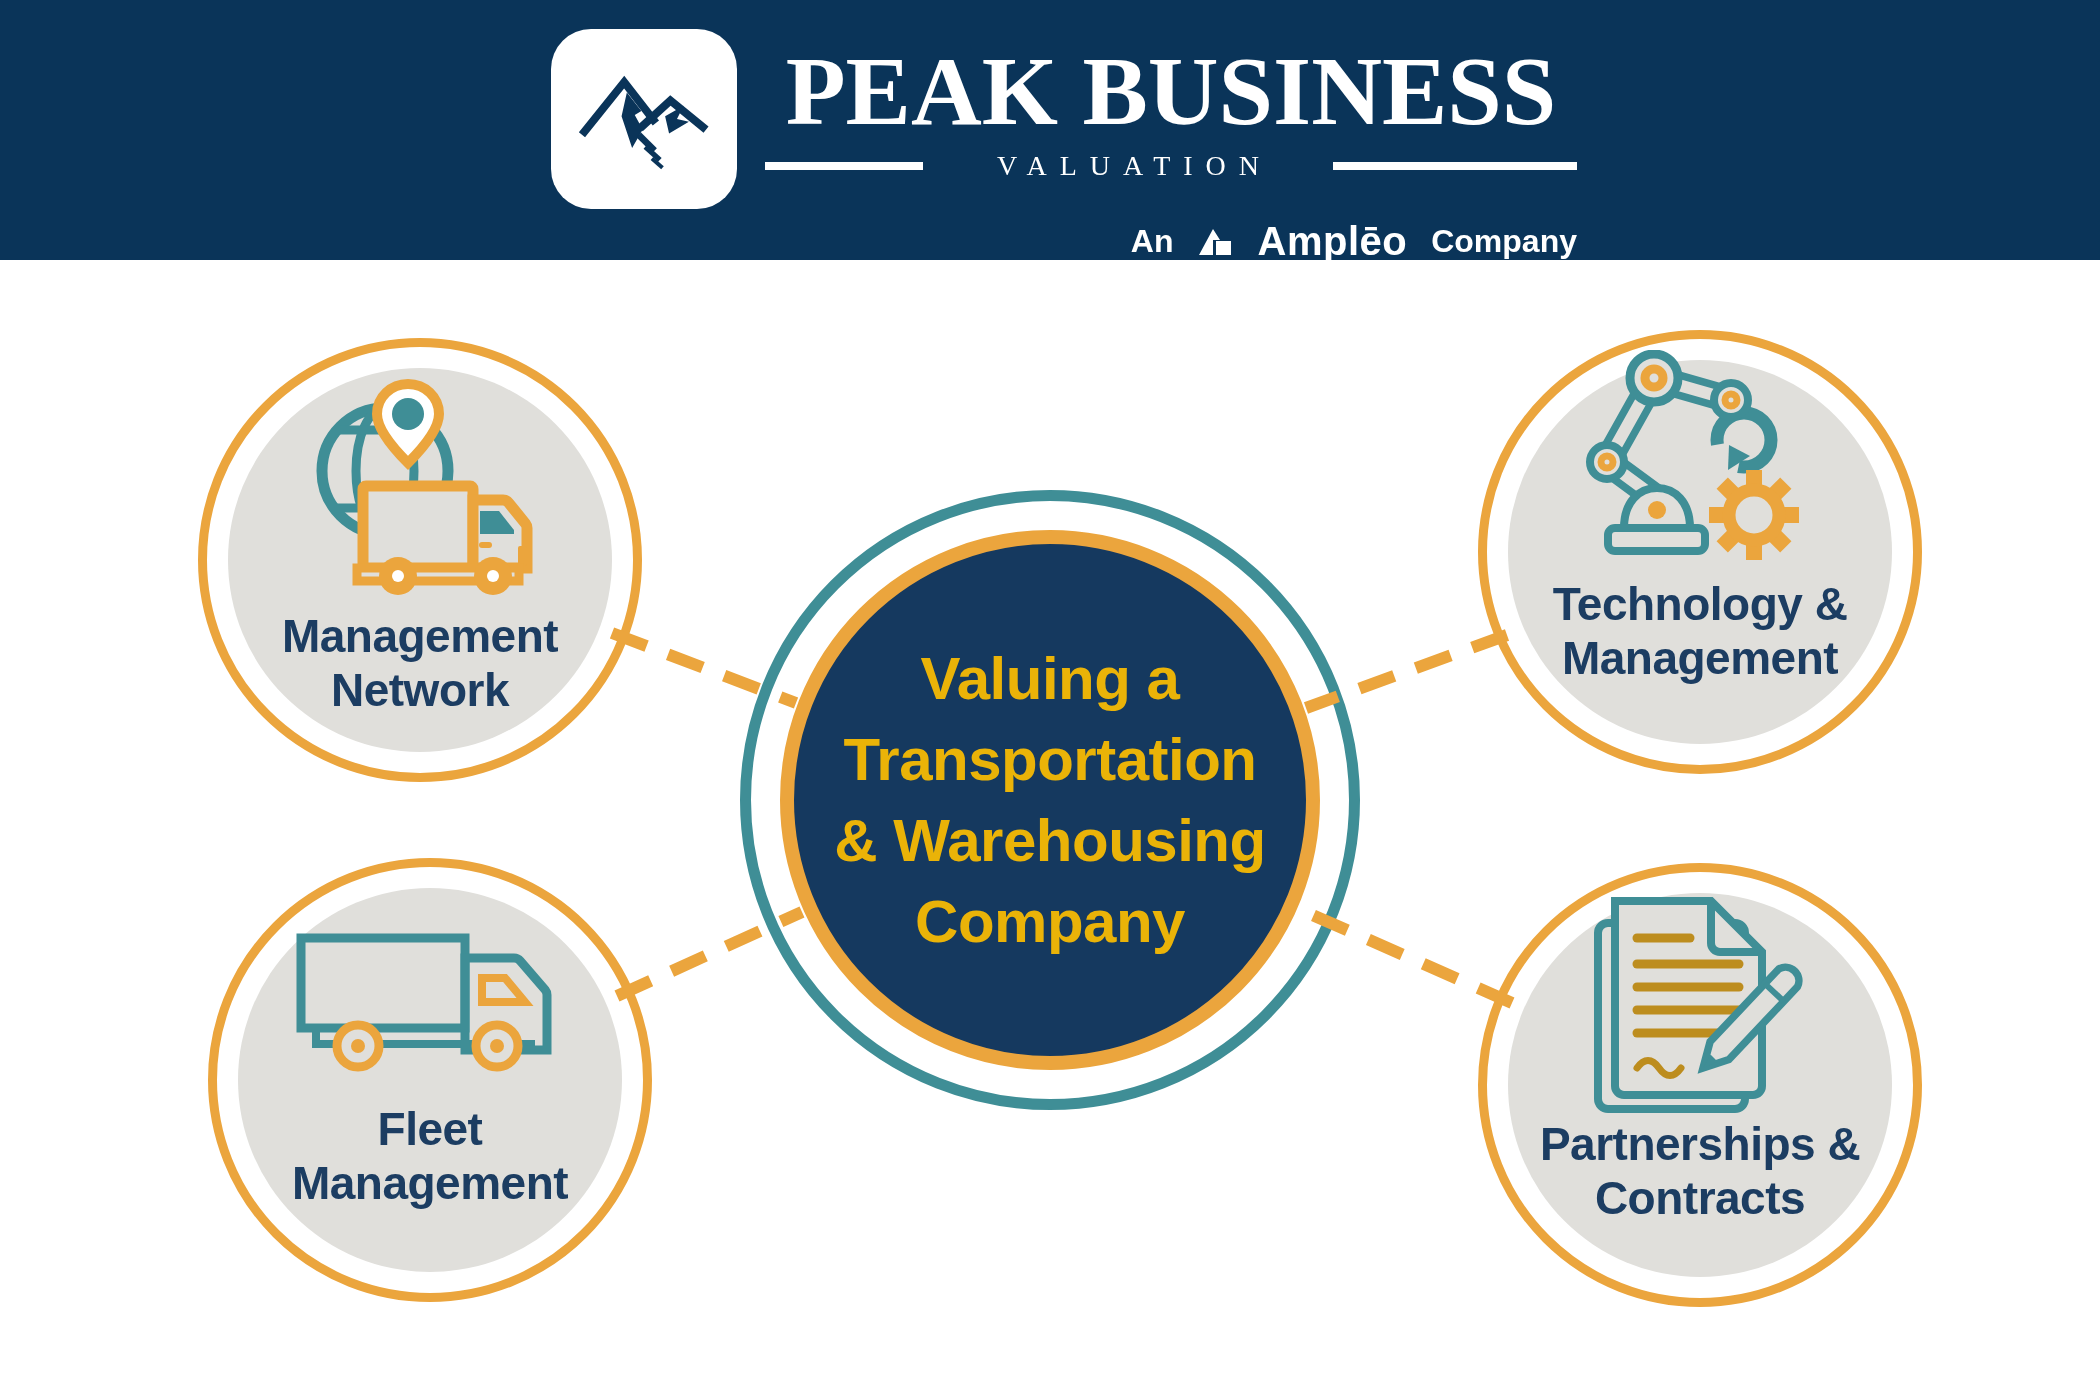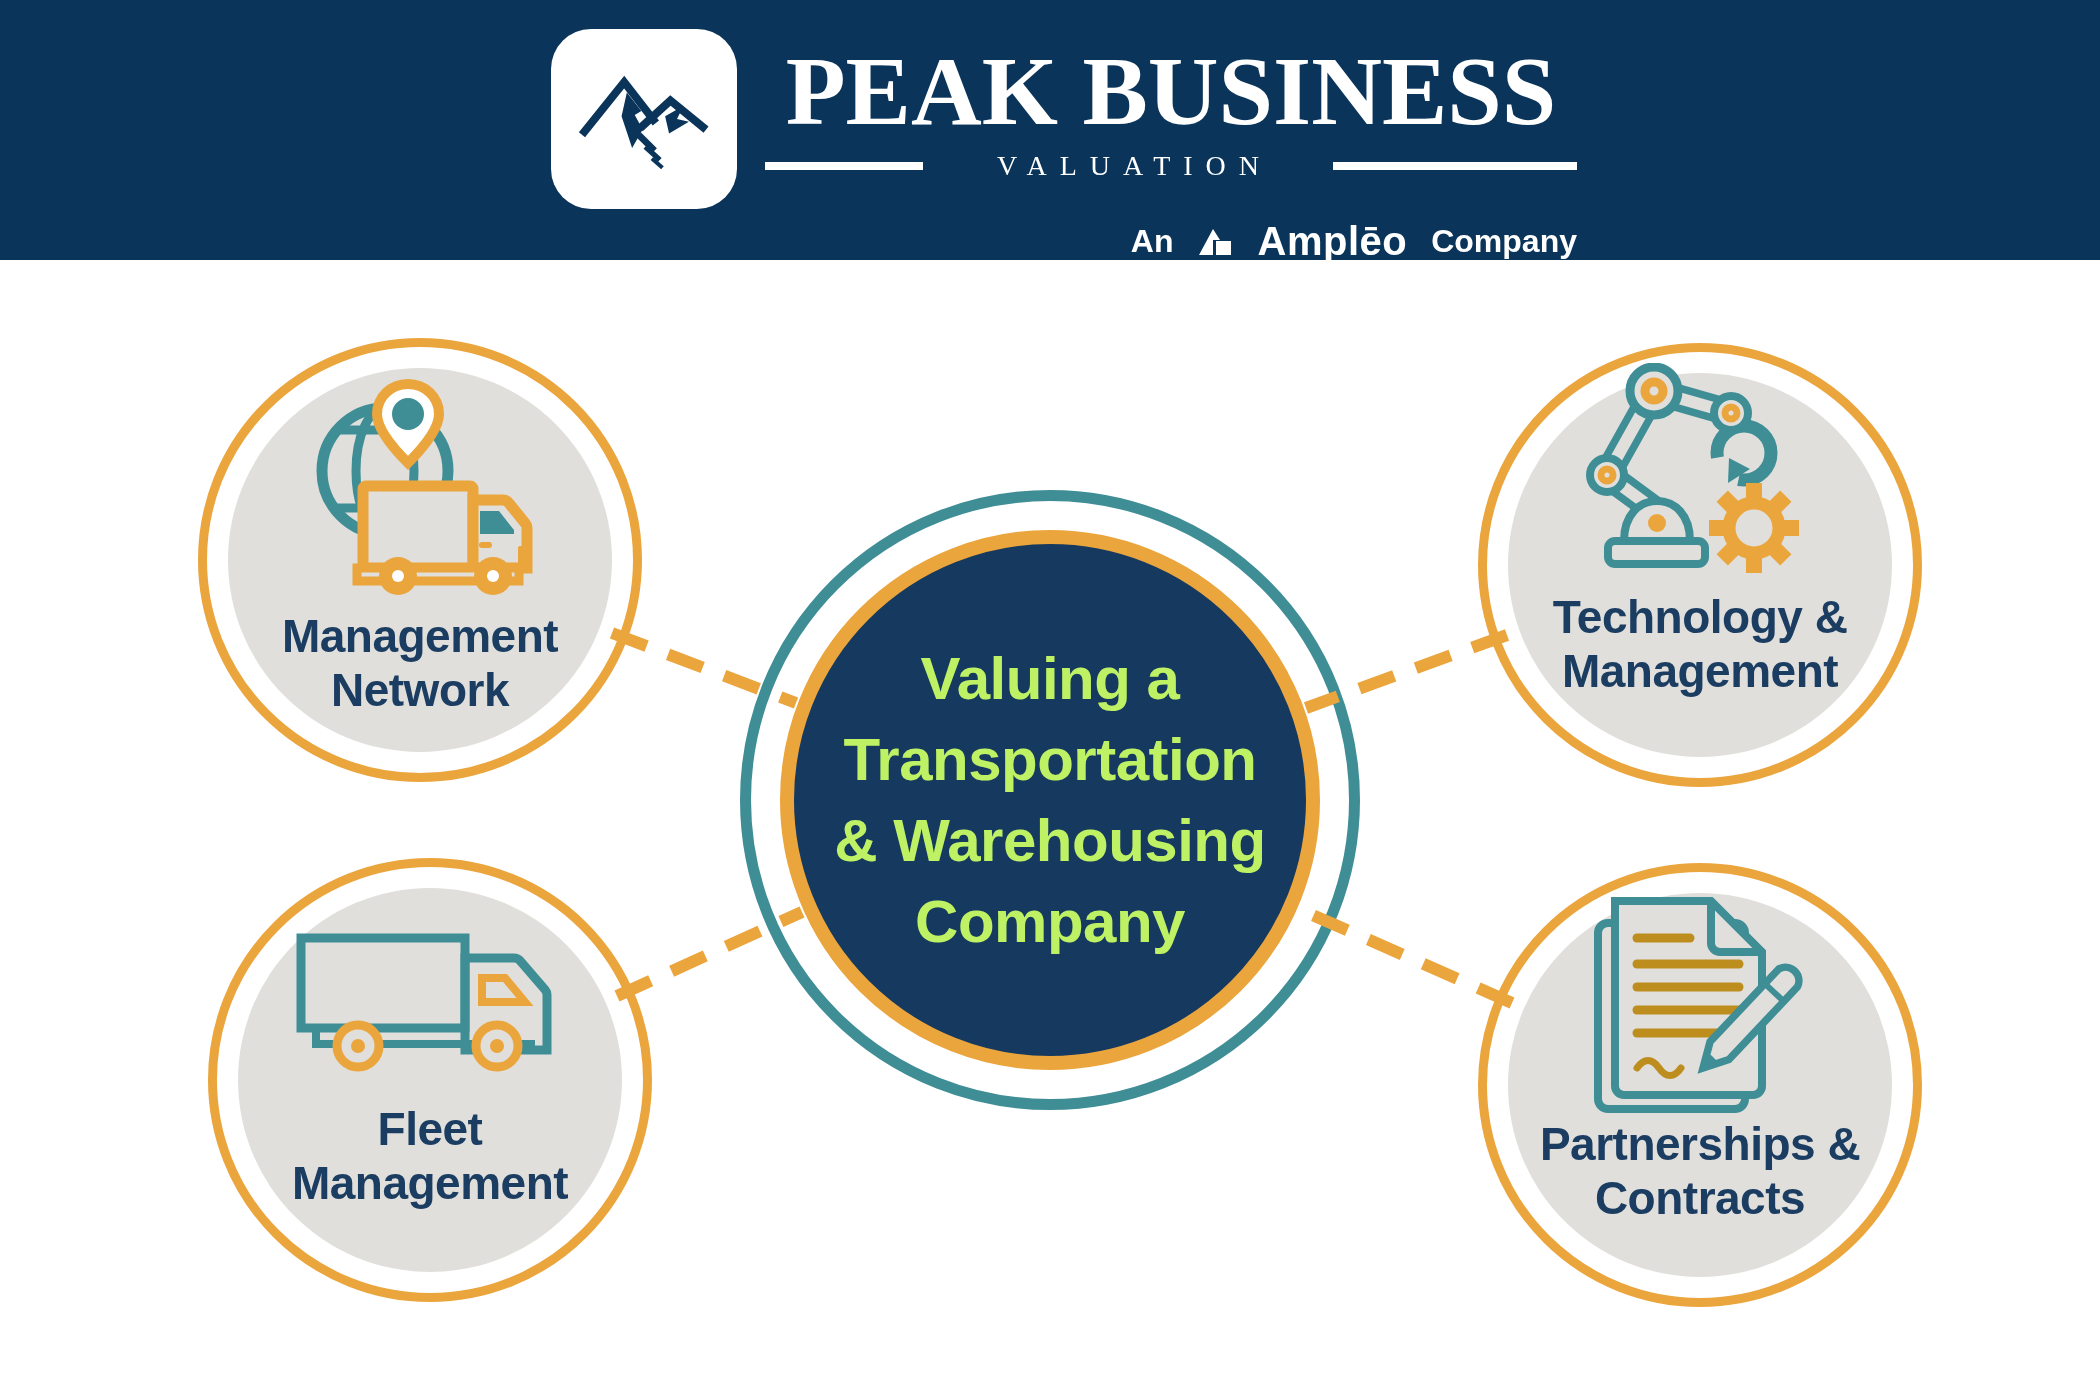"Technology &" div.node { top: 343px -> 330px }
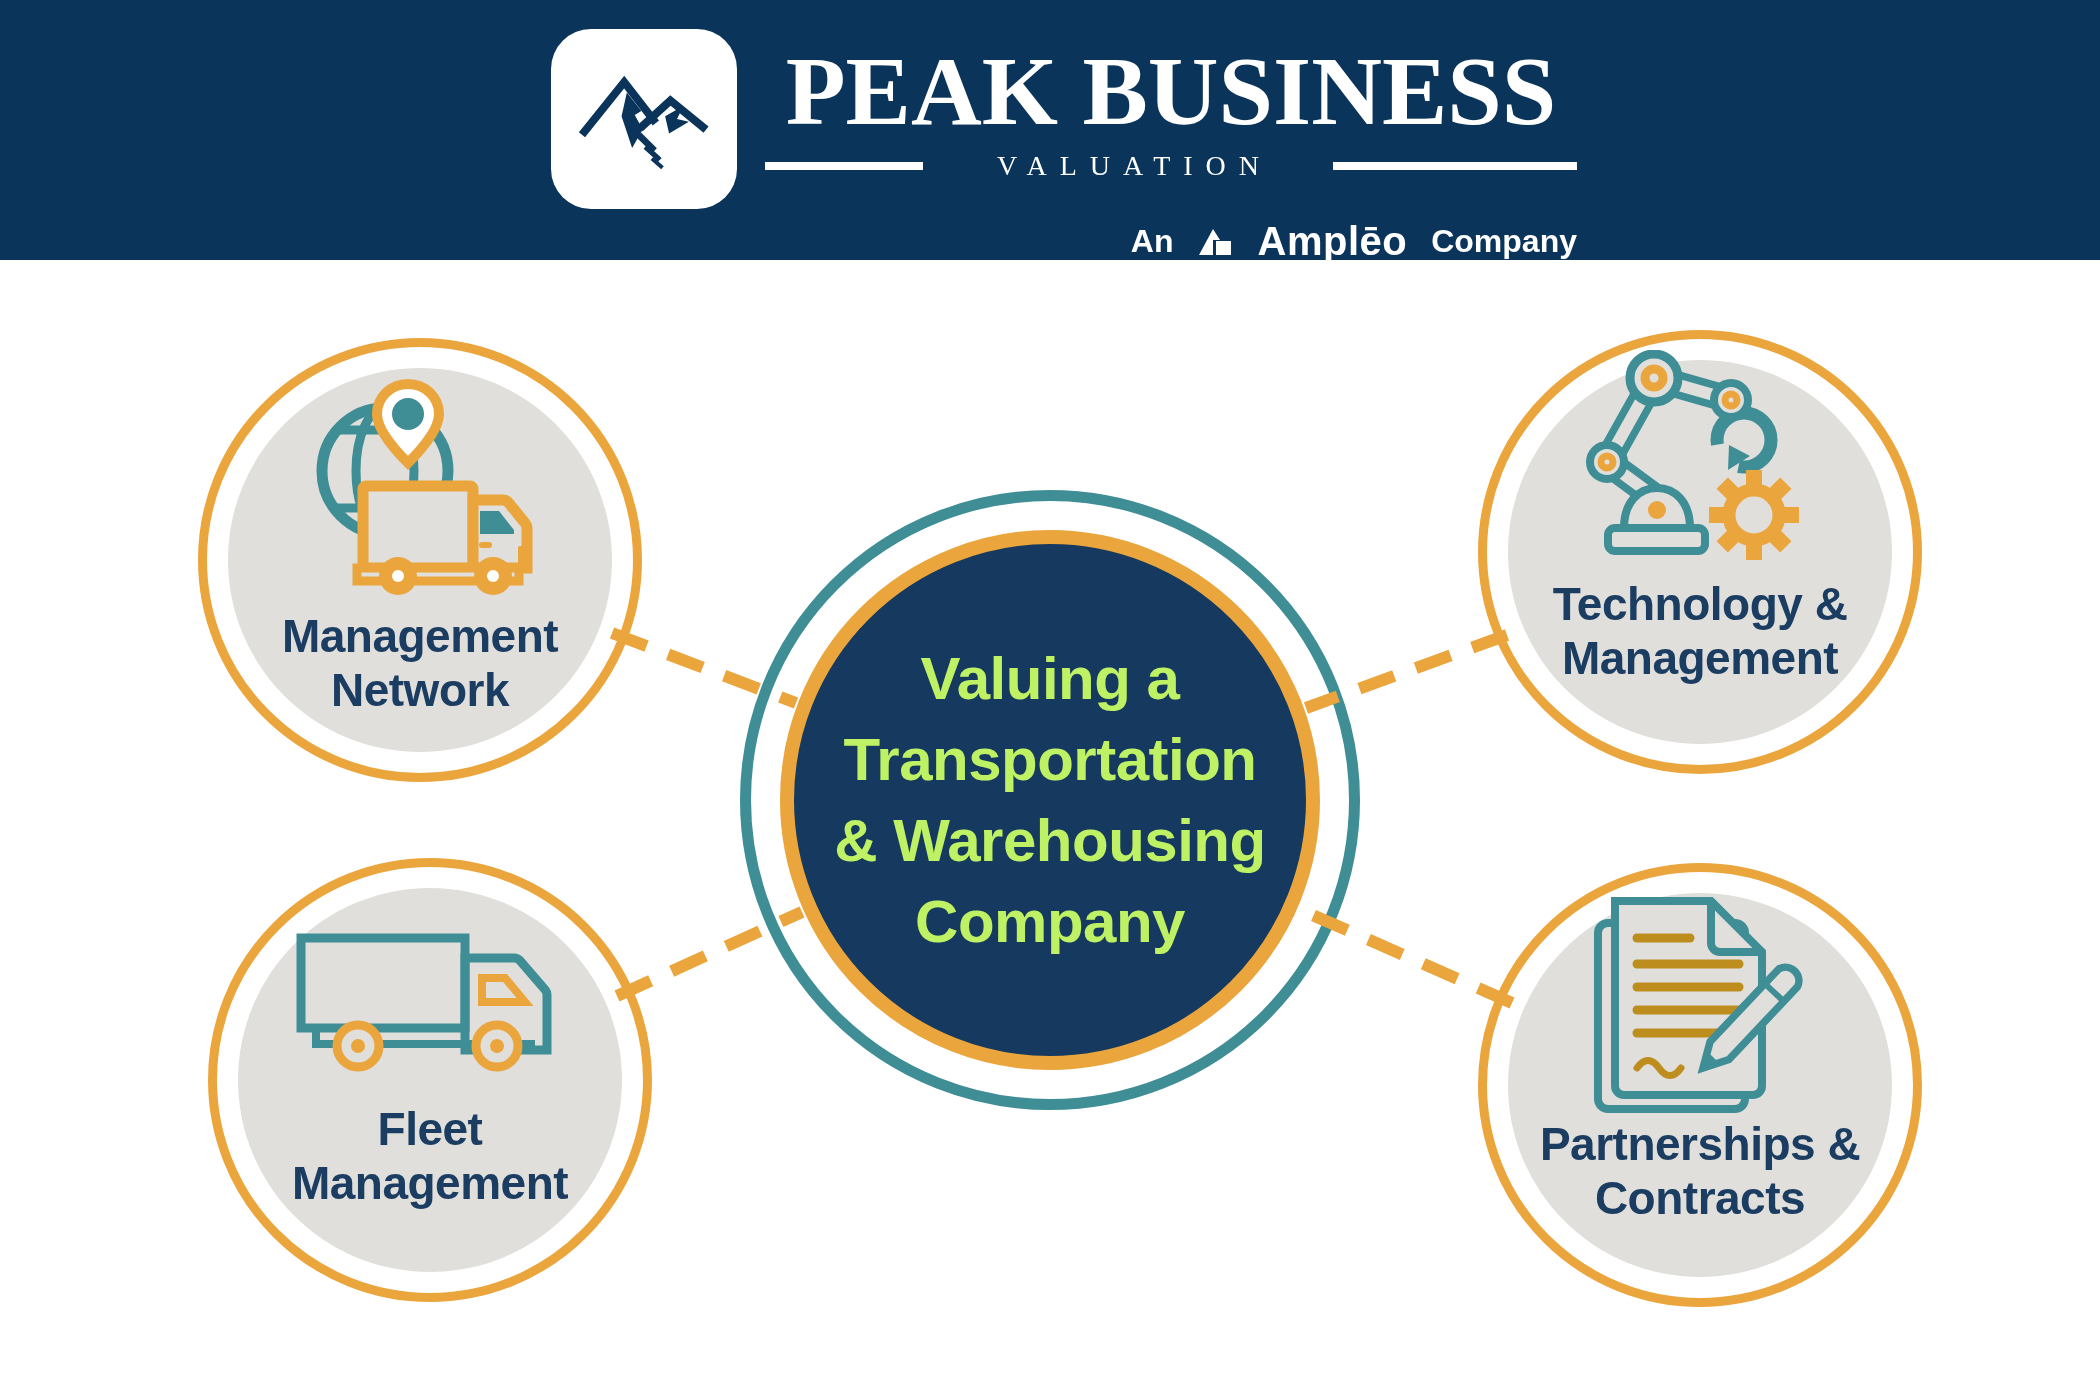"Valuing a" .center-title { color: #bef264 -> #eab308 }
